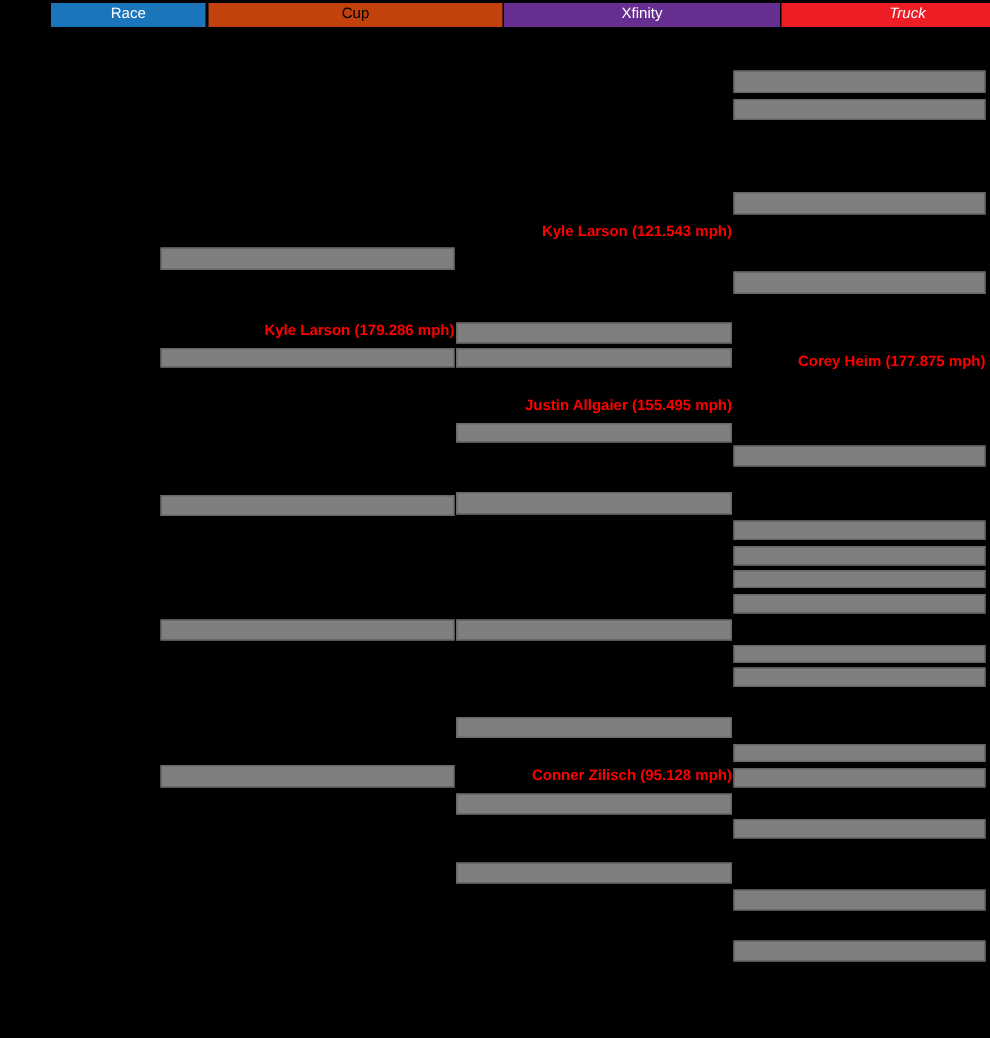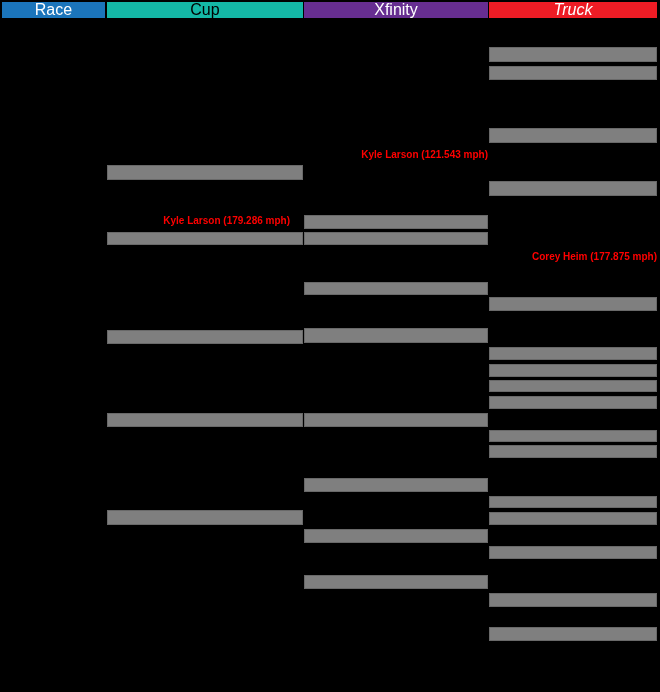"Race" .hcell { font-size: 16px -> 10px; margin-left: none -> 32px }
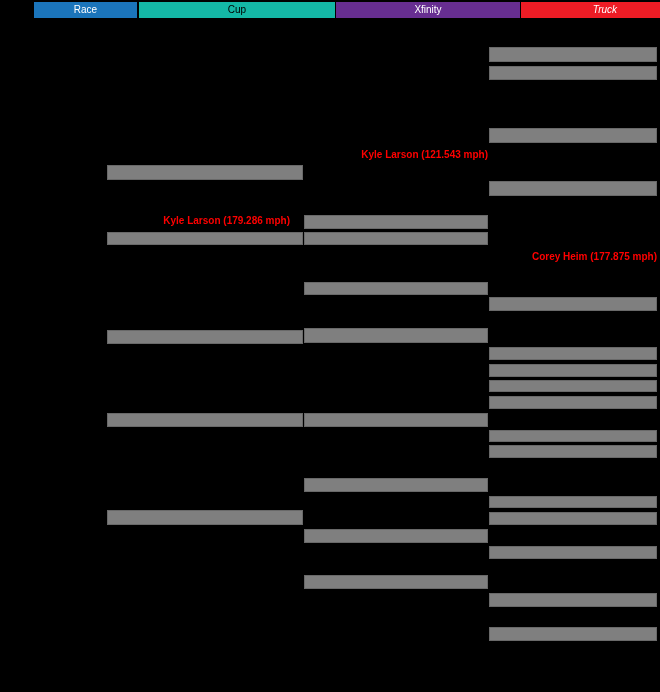"Cup" div.hcell { background: #14b8a6 -> #c2410c }
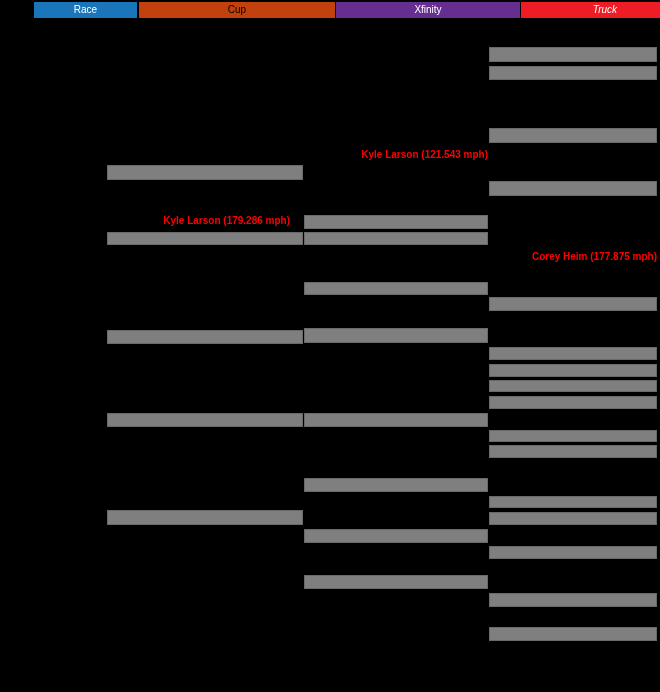"Kyle Larson (179.286 mph)" div.record-label { left: 94px -> 107px }
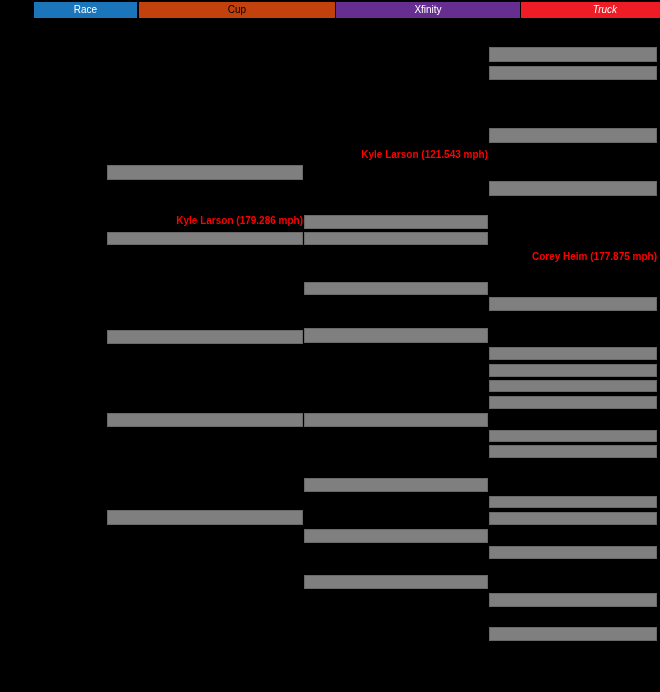"Corey Heim (177.875 mph)" div.record-label { top: 251px -> 236px }
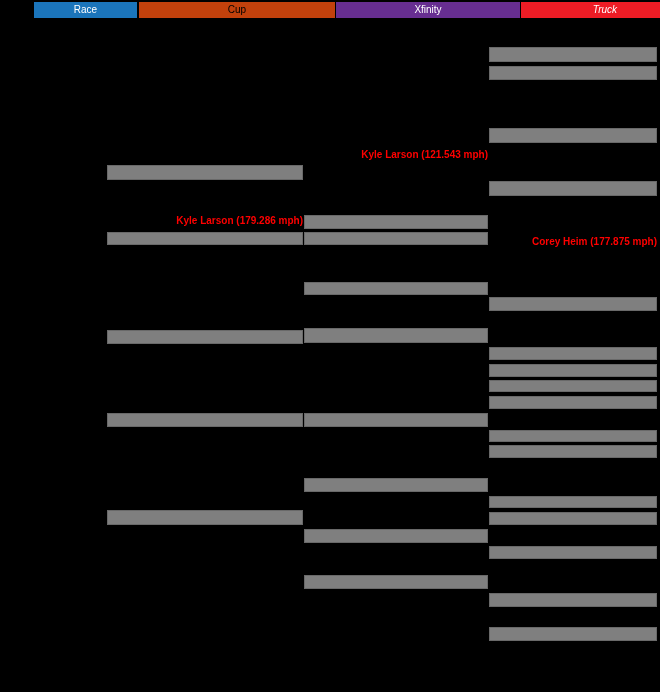"Justin Allgaier (155.495 mph)" div.record-label { html: none -> <div>Justin Allgaier (155.495 mph)</div> }
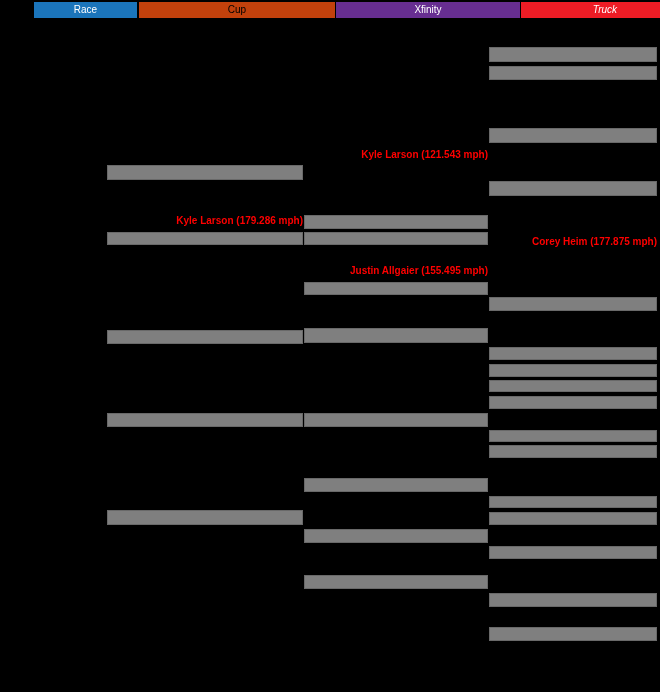"Conner Zilisch (95.128 mph)" div.record-label { html: none -> <div>Conner Zilisch (95.128 mph)</div> }
